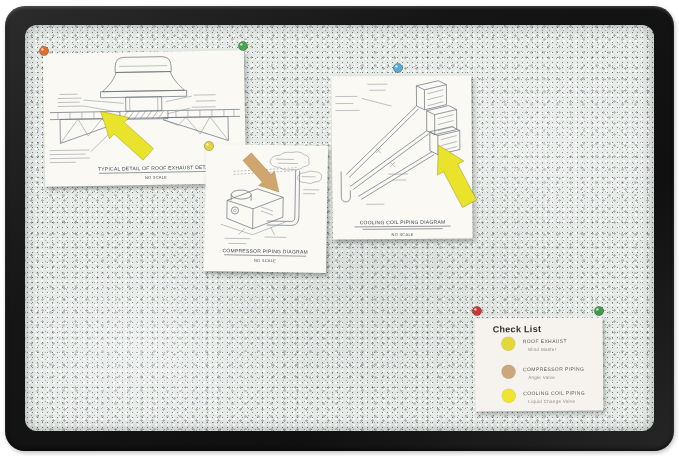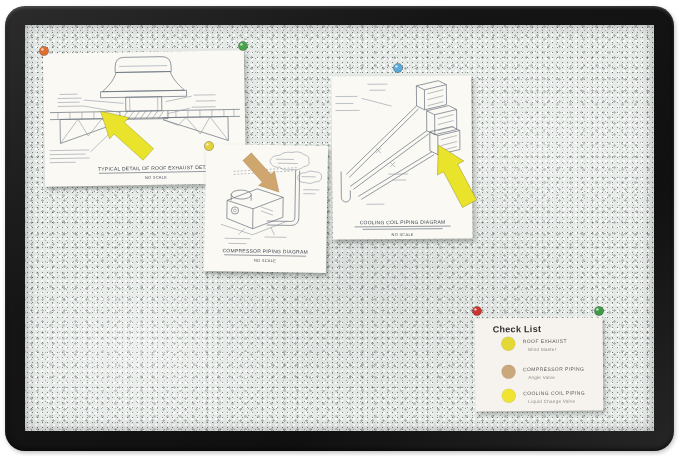"Check List" .surface { border-radius: 0 -> 12px }
